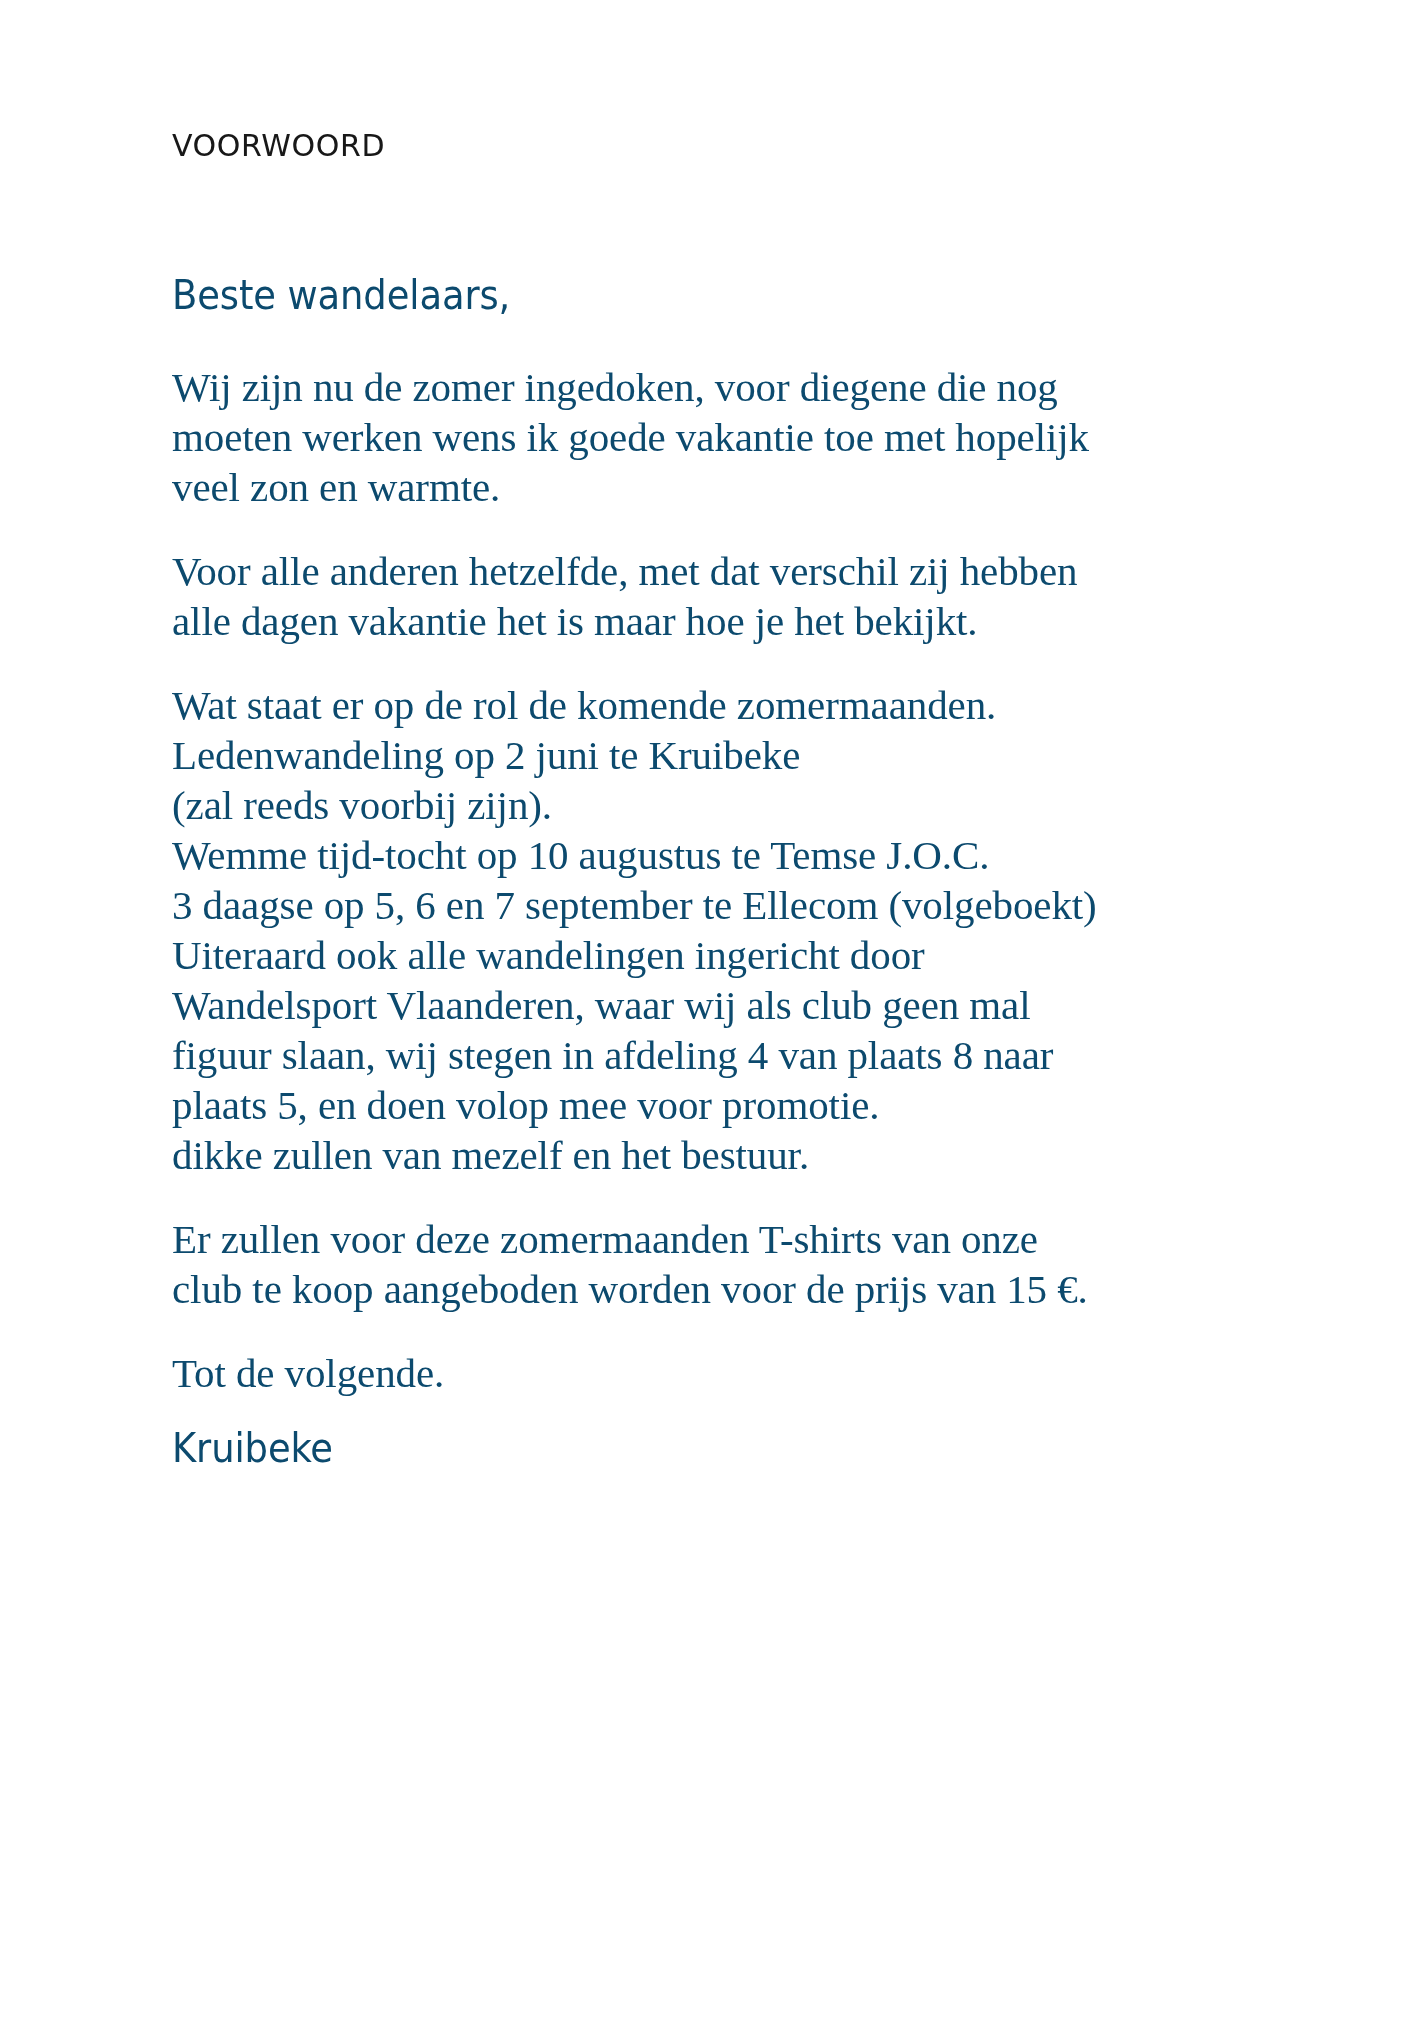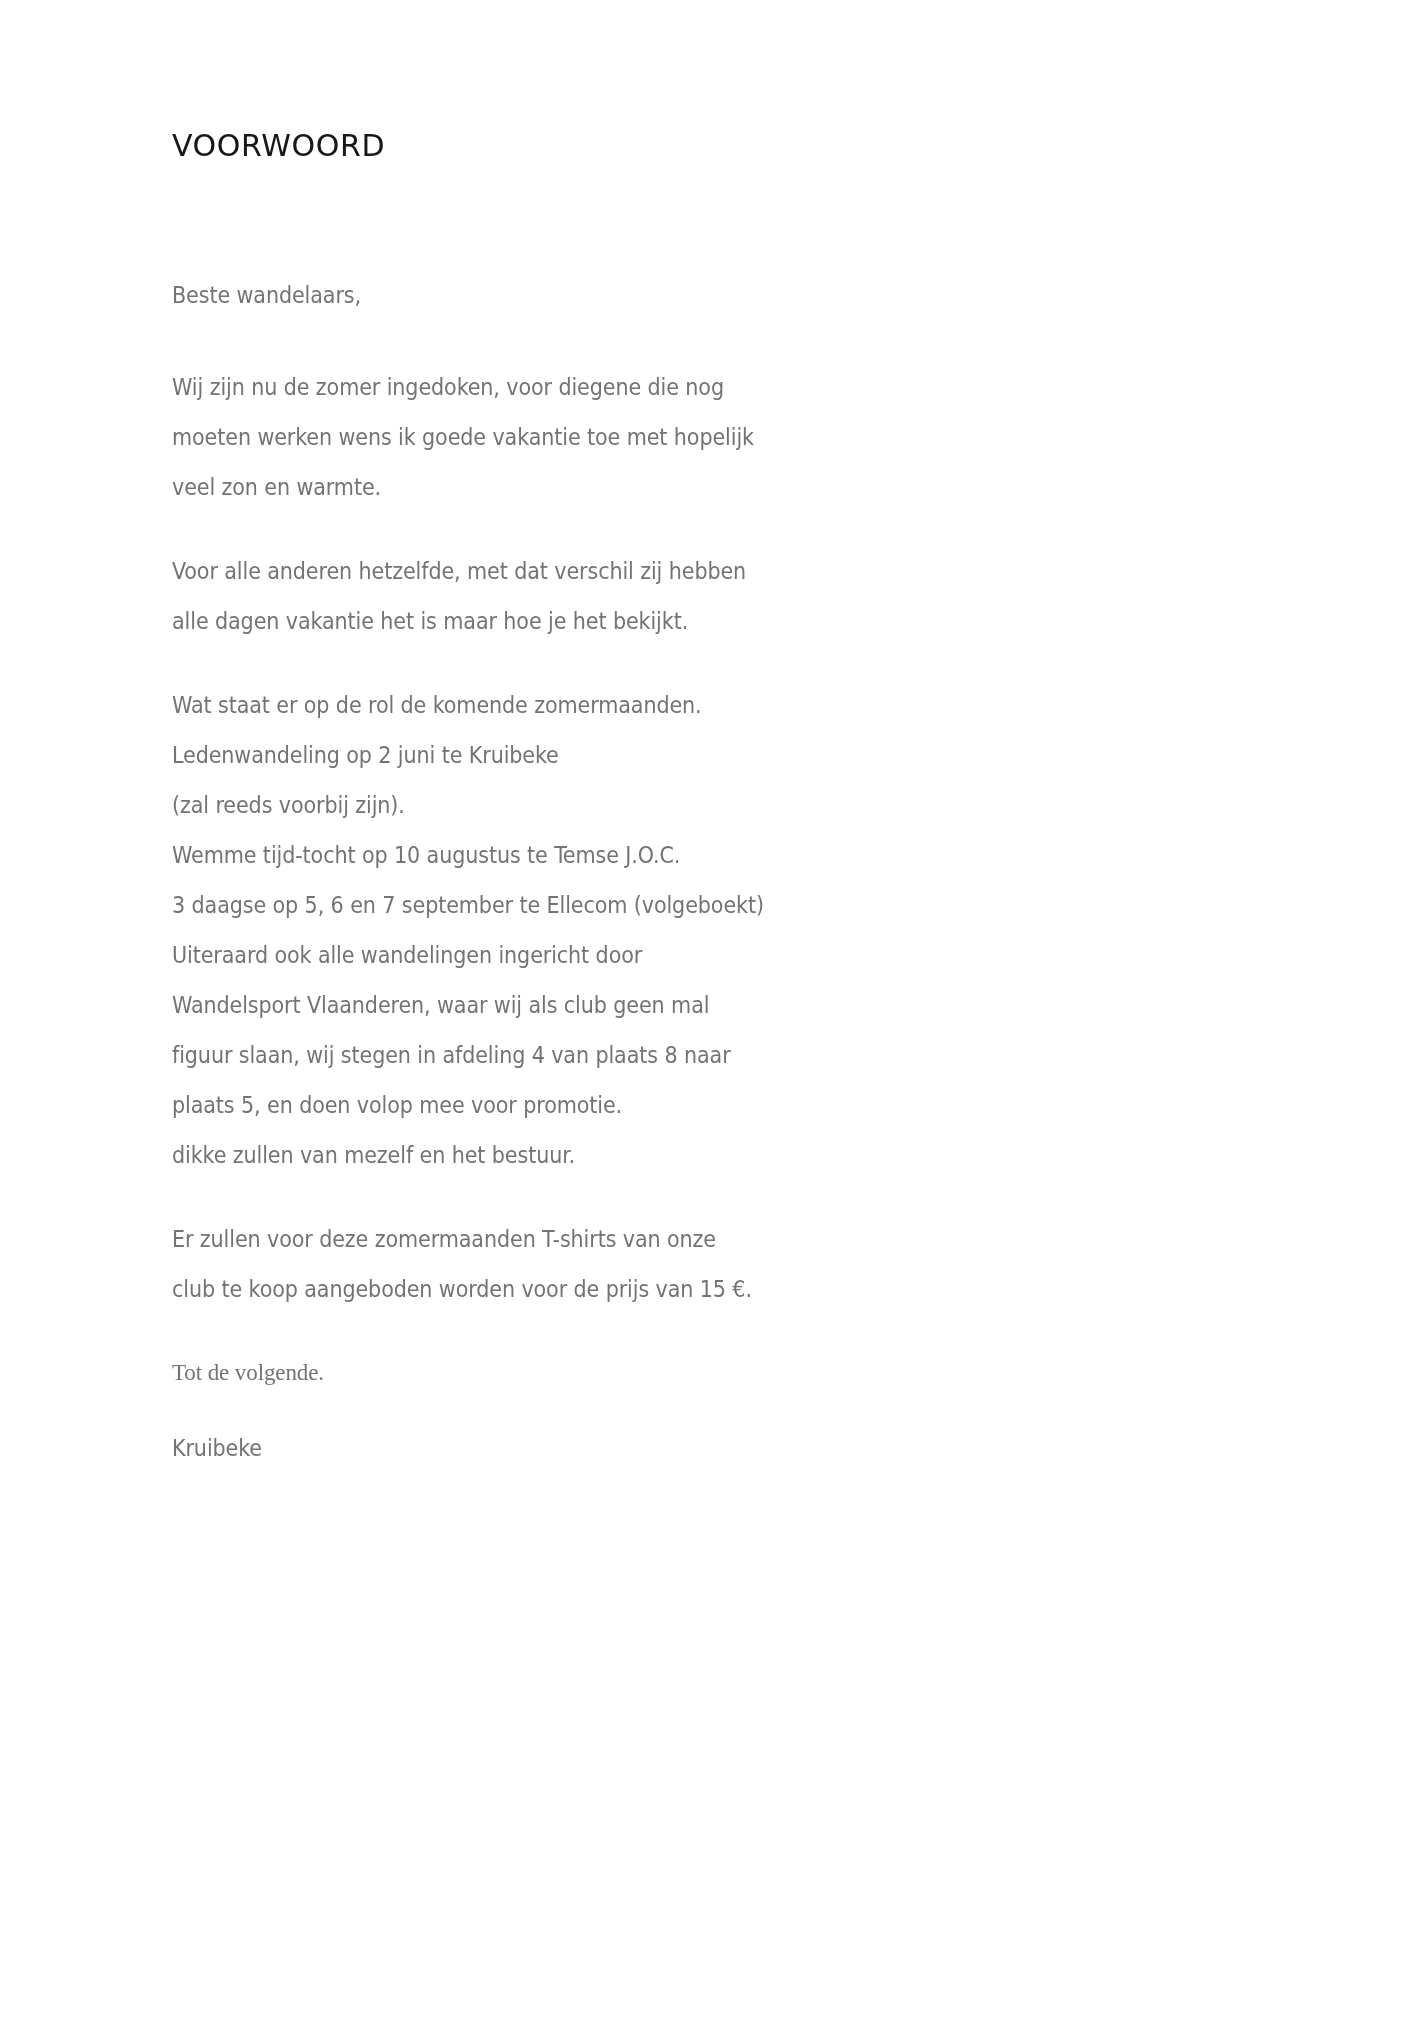"Beste wandelaars," p.para { color: #737373 -> #0c4a6e; font-size: 23px -> 41px }
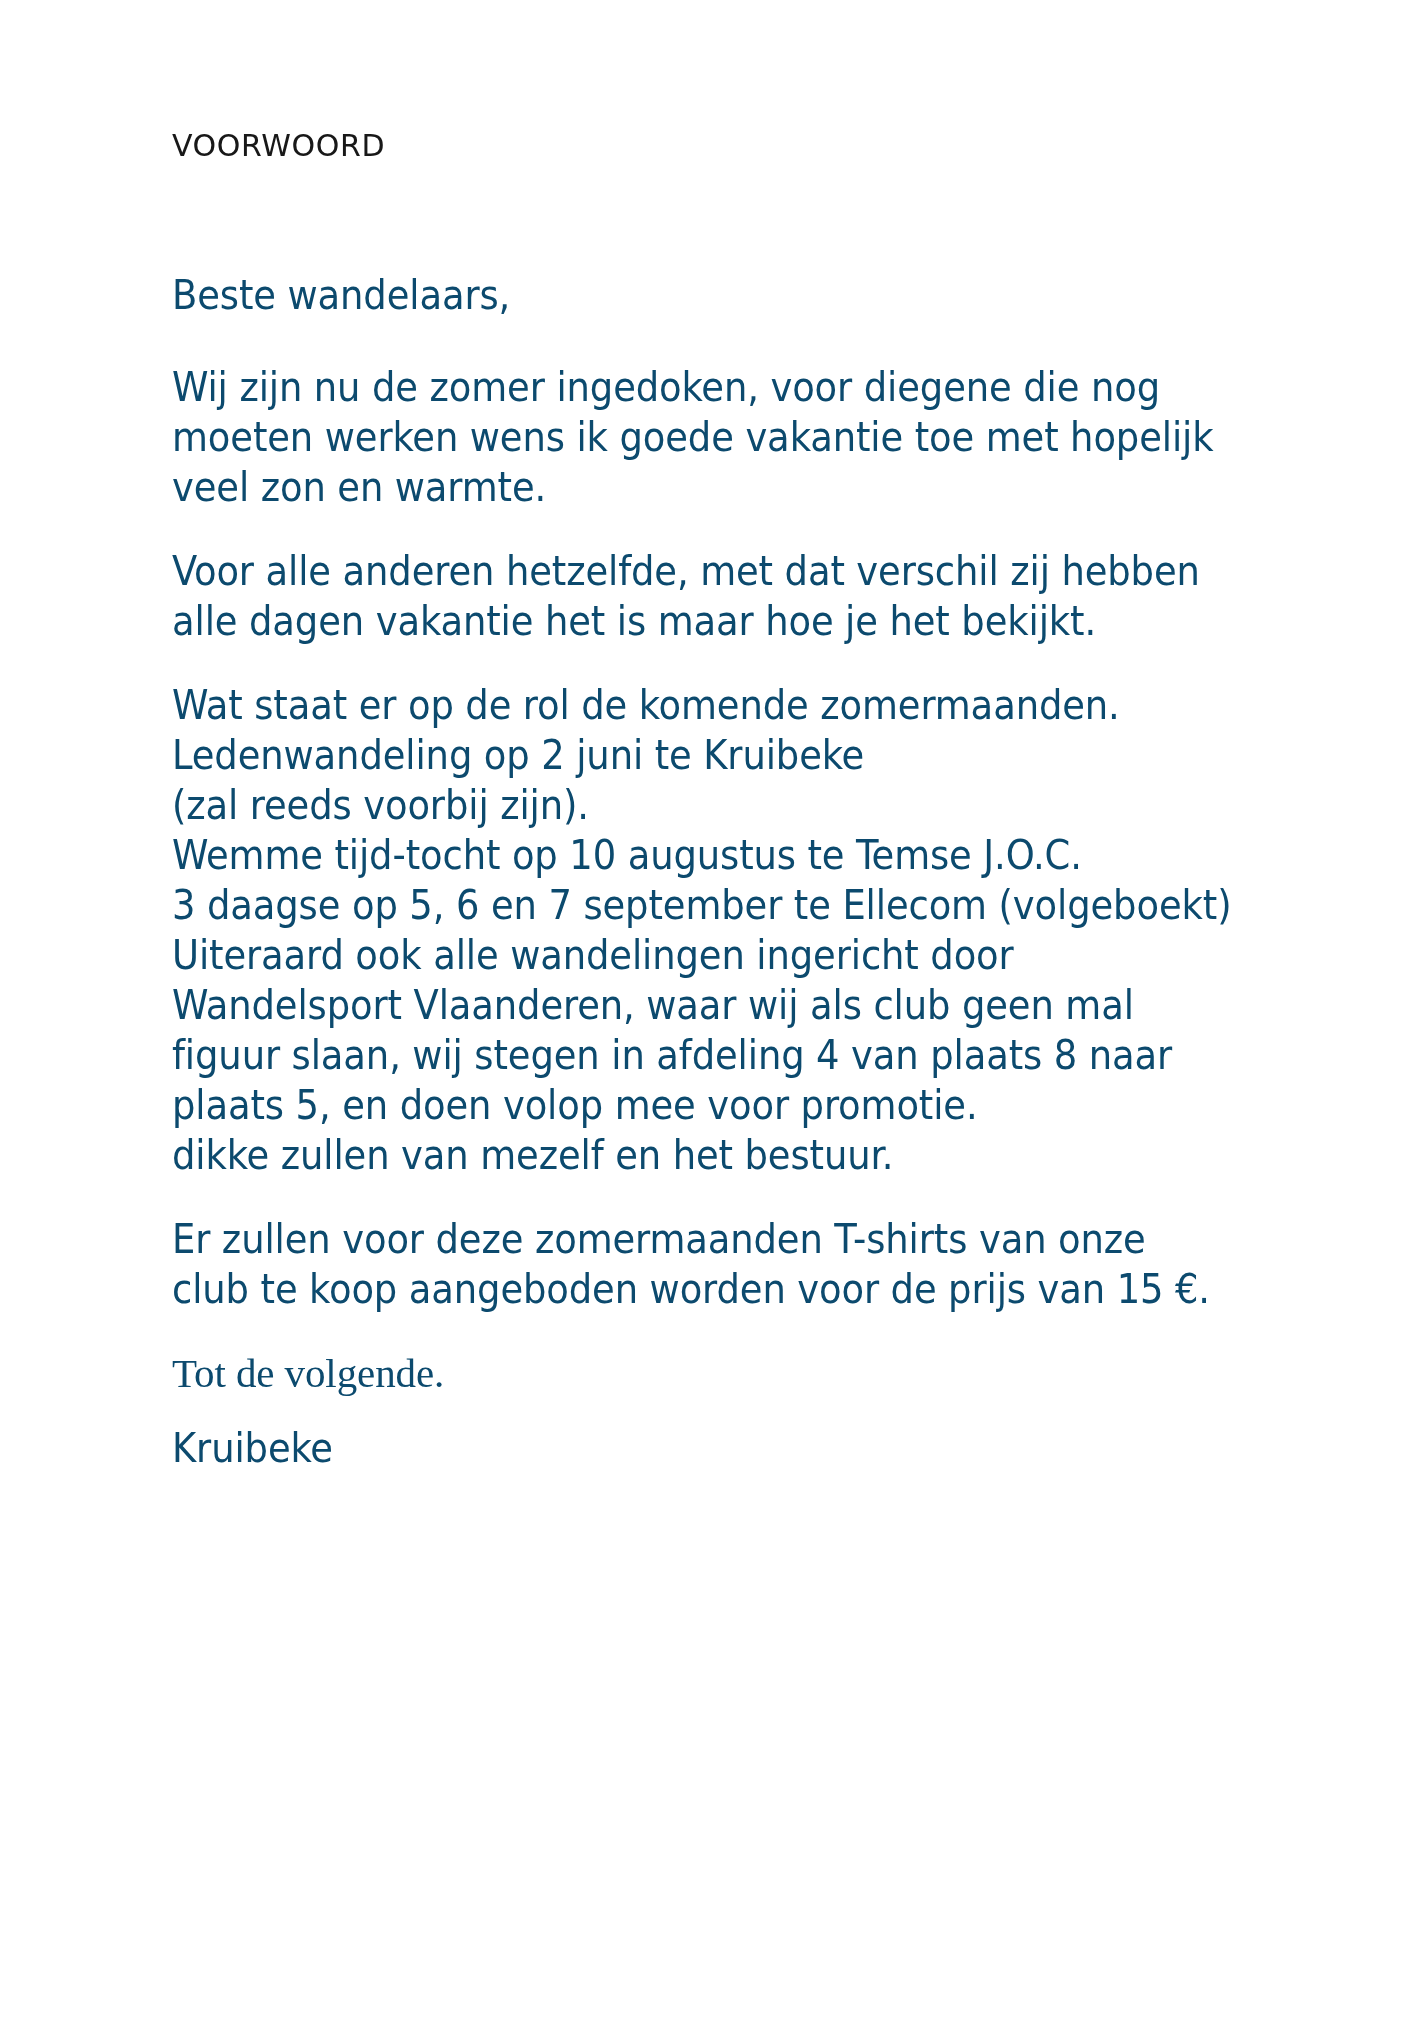"Wij zijn nu de zomer" p.para .ln { font-family: none -> Liberation Serif, serif }
